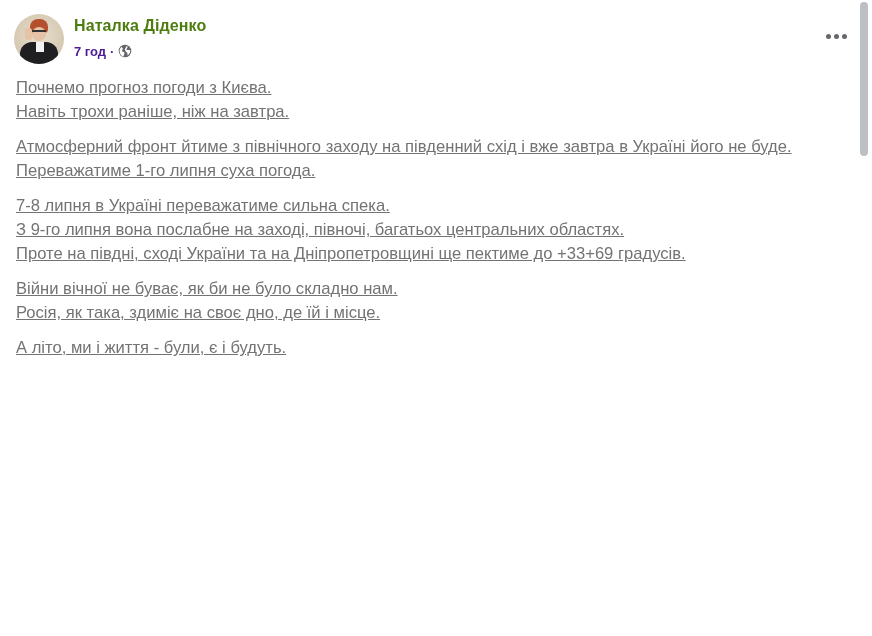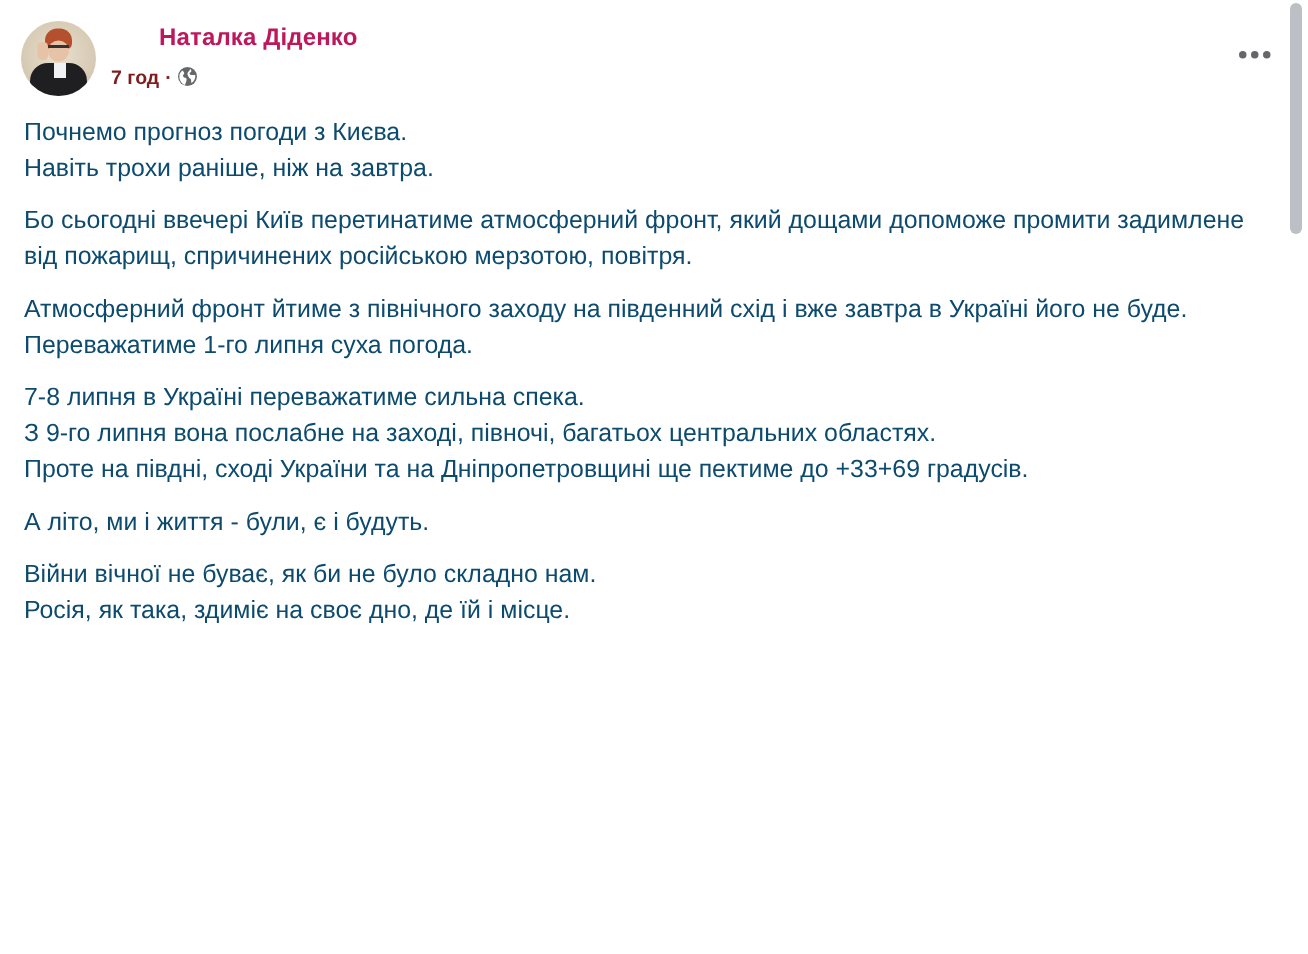"Наталка Діденко" .author-name { color: #be185d -> #4d7c0f; margin-left: 32px -> none }
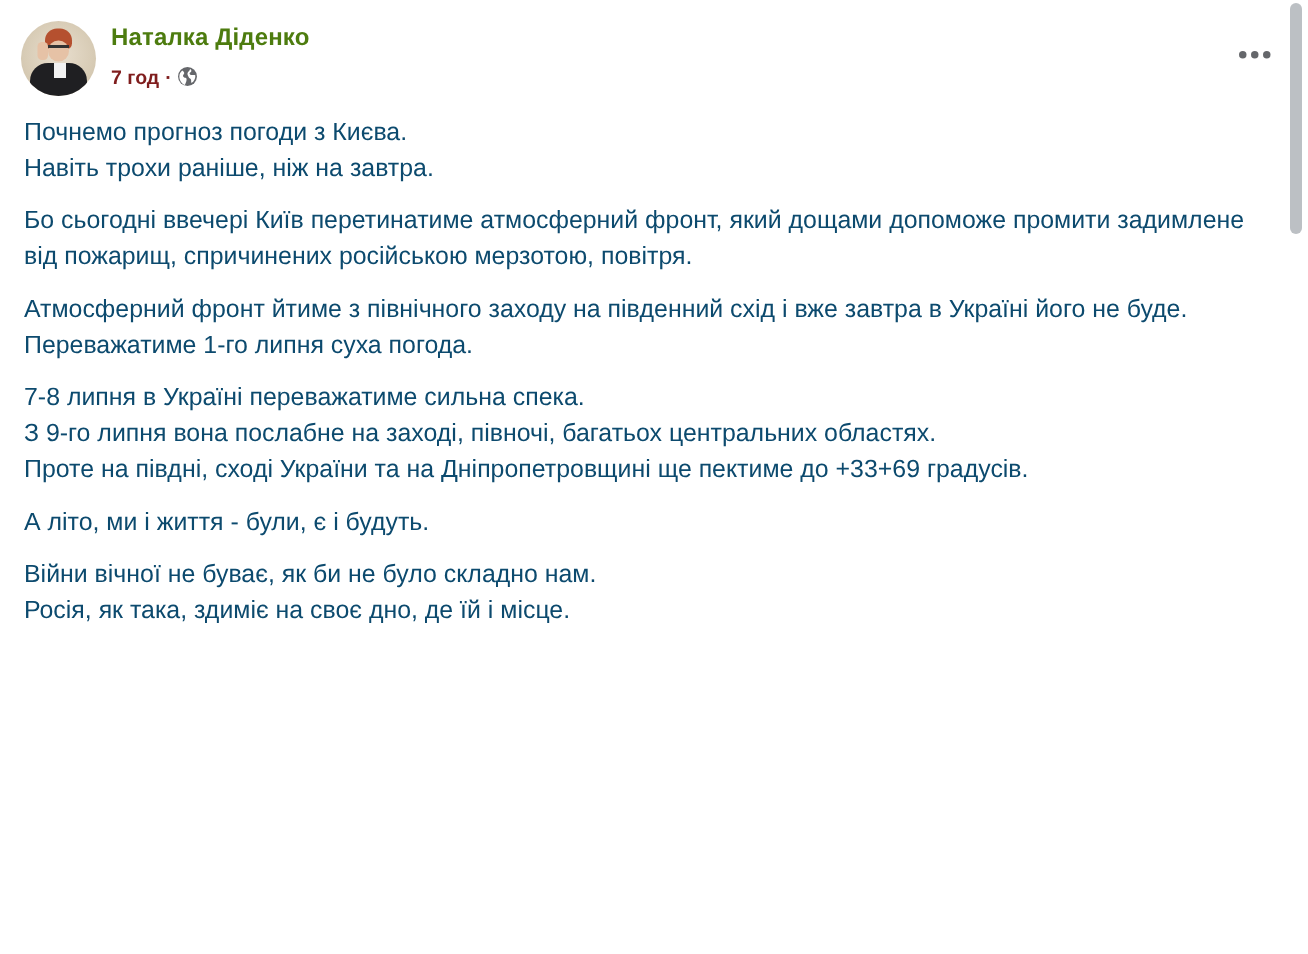"7 год" .meta { color: #7f1d1d -> #4c1d95 }
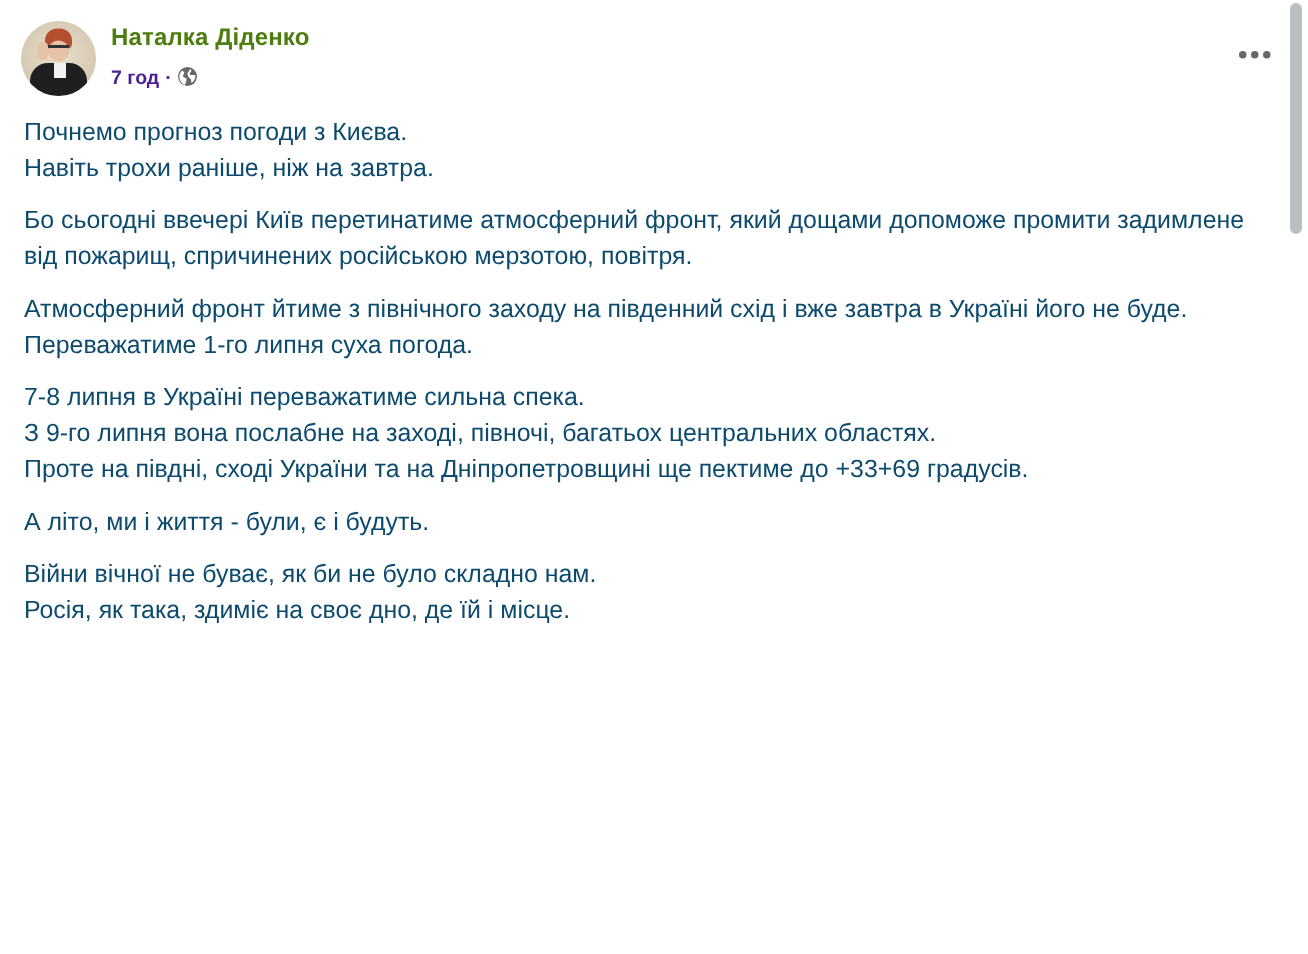"Почнемо прогноз погоди з Києва." .post-body { color: #0c4a6e -> #737373; text-decoration: none -> underline }
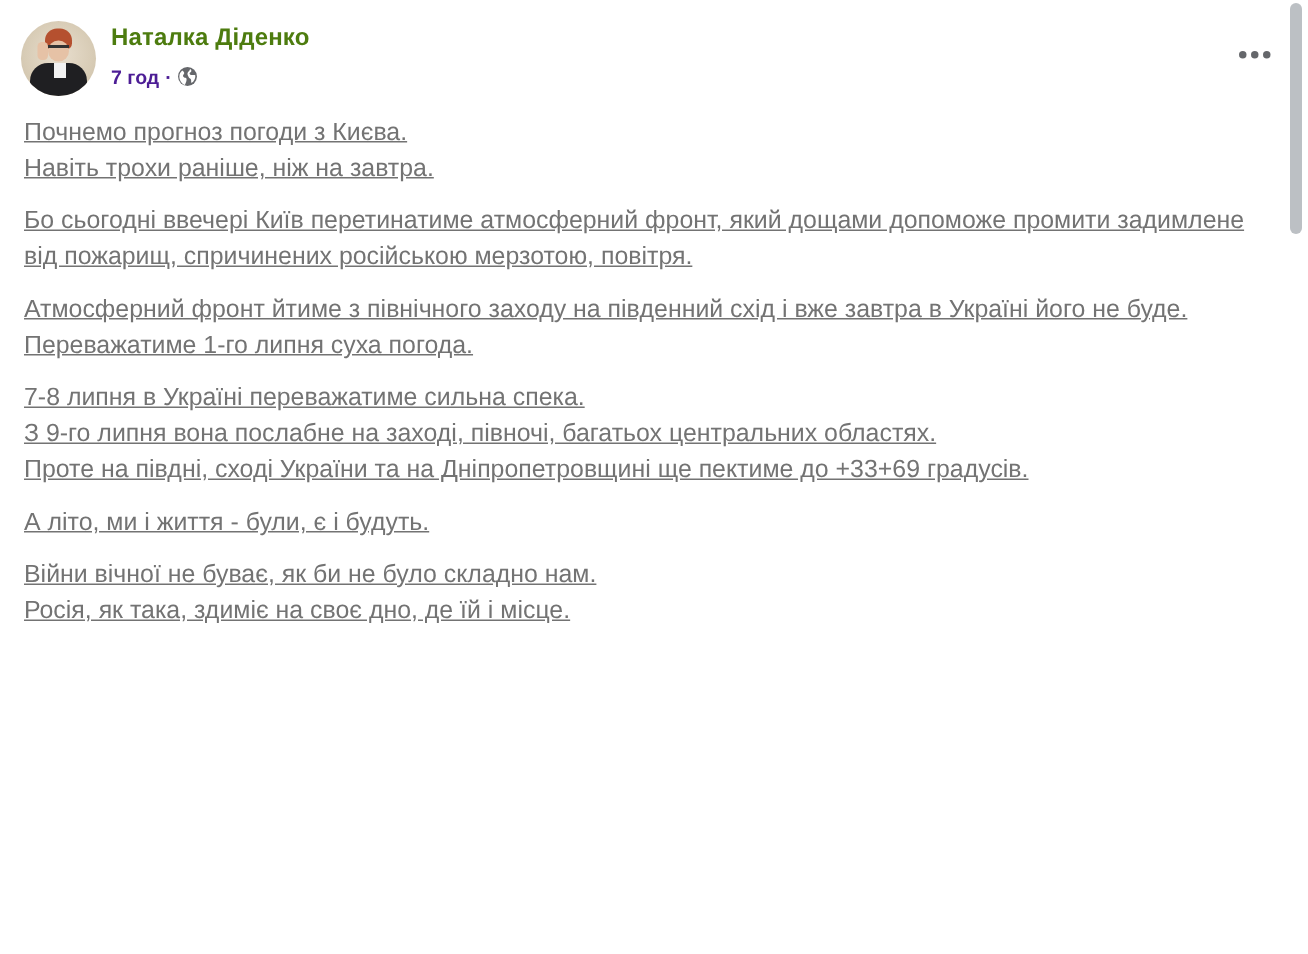"Бо сьогодні ввечері Київ перетинатиме" p { html: <p>Бо сьогодні ввечері Київ перетинатиме атмосферний фронт, який дощами допоможе промити задимлене від пожарищ, спричинених російською мерзотою, повітря.</p> -> none }
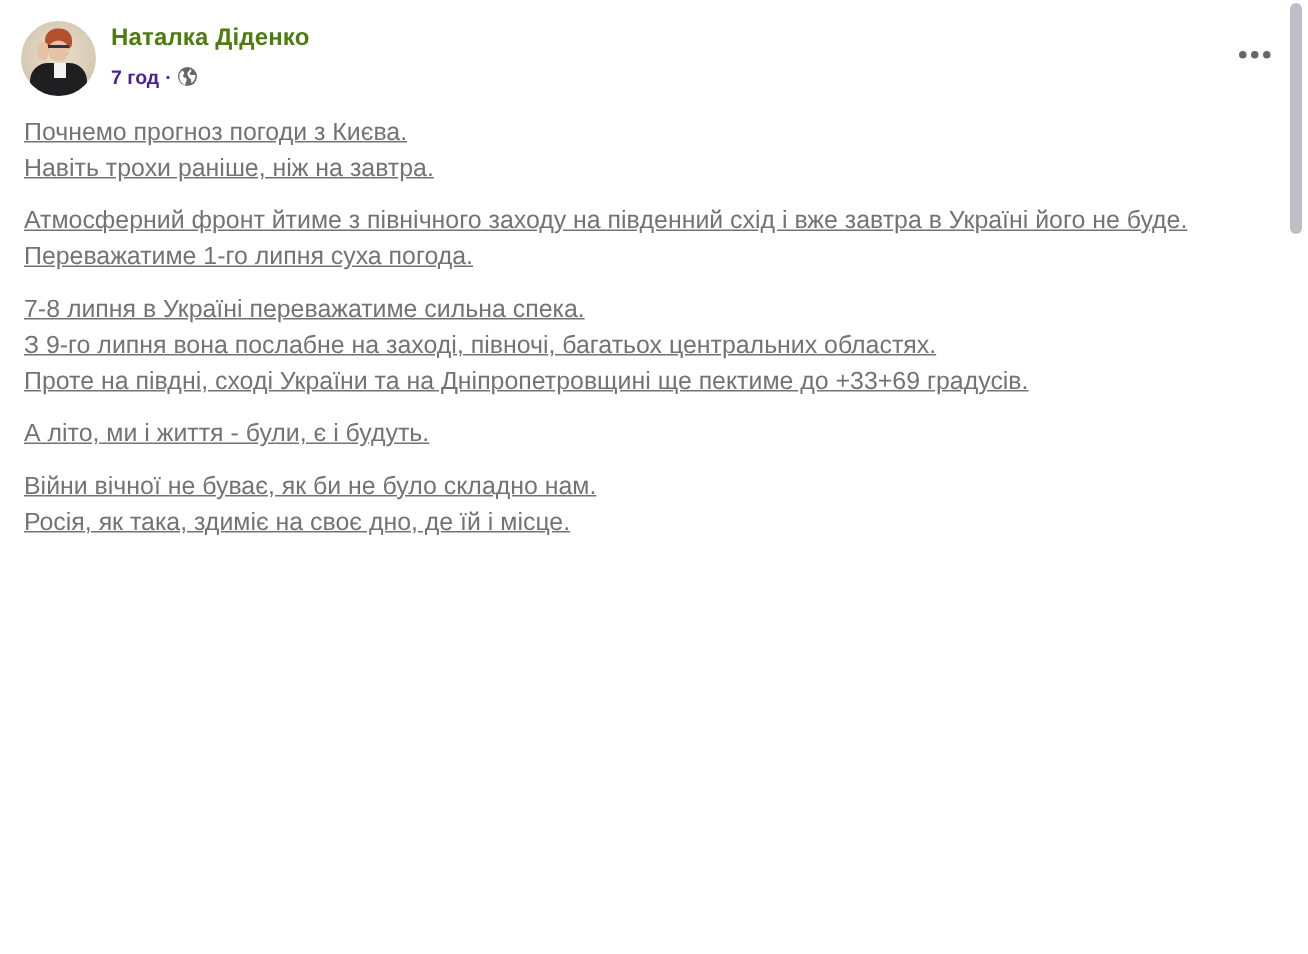"А літо, ми і життя" p { order: before "Війни вічної не буває, як" -> after "Війни вічної не буває, як" }
